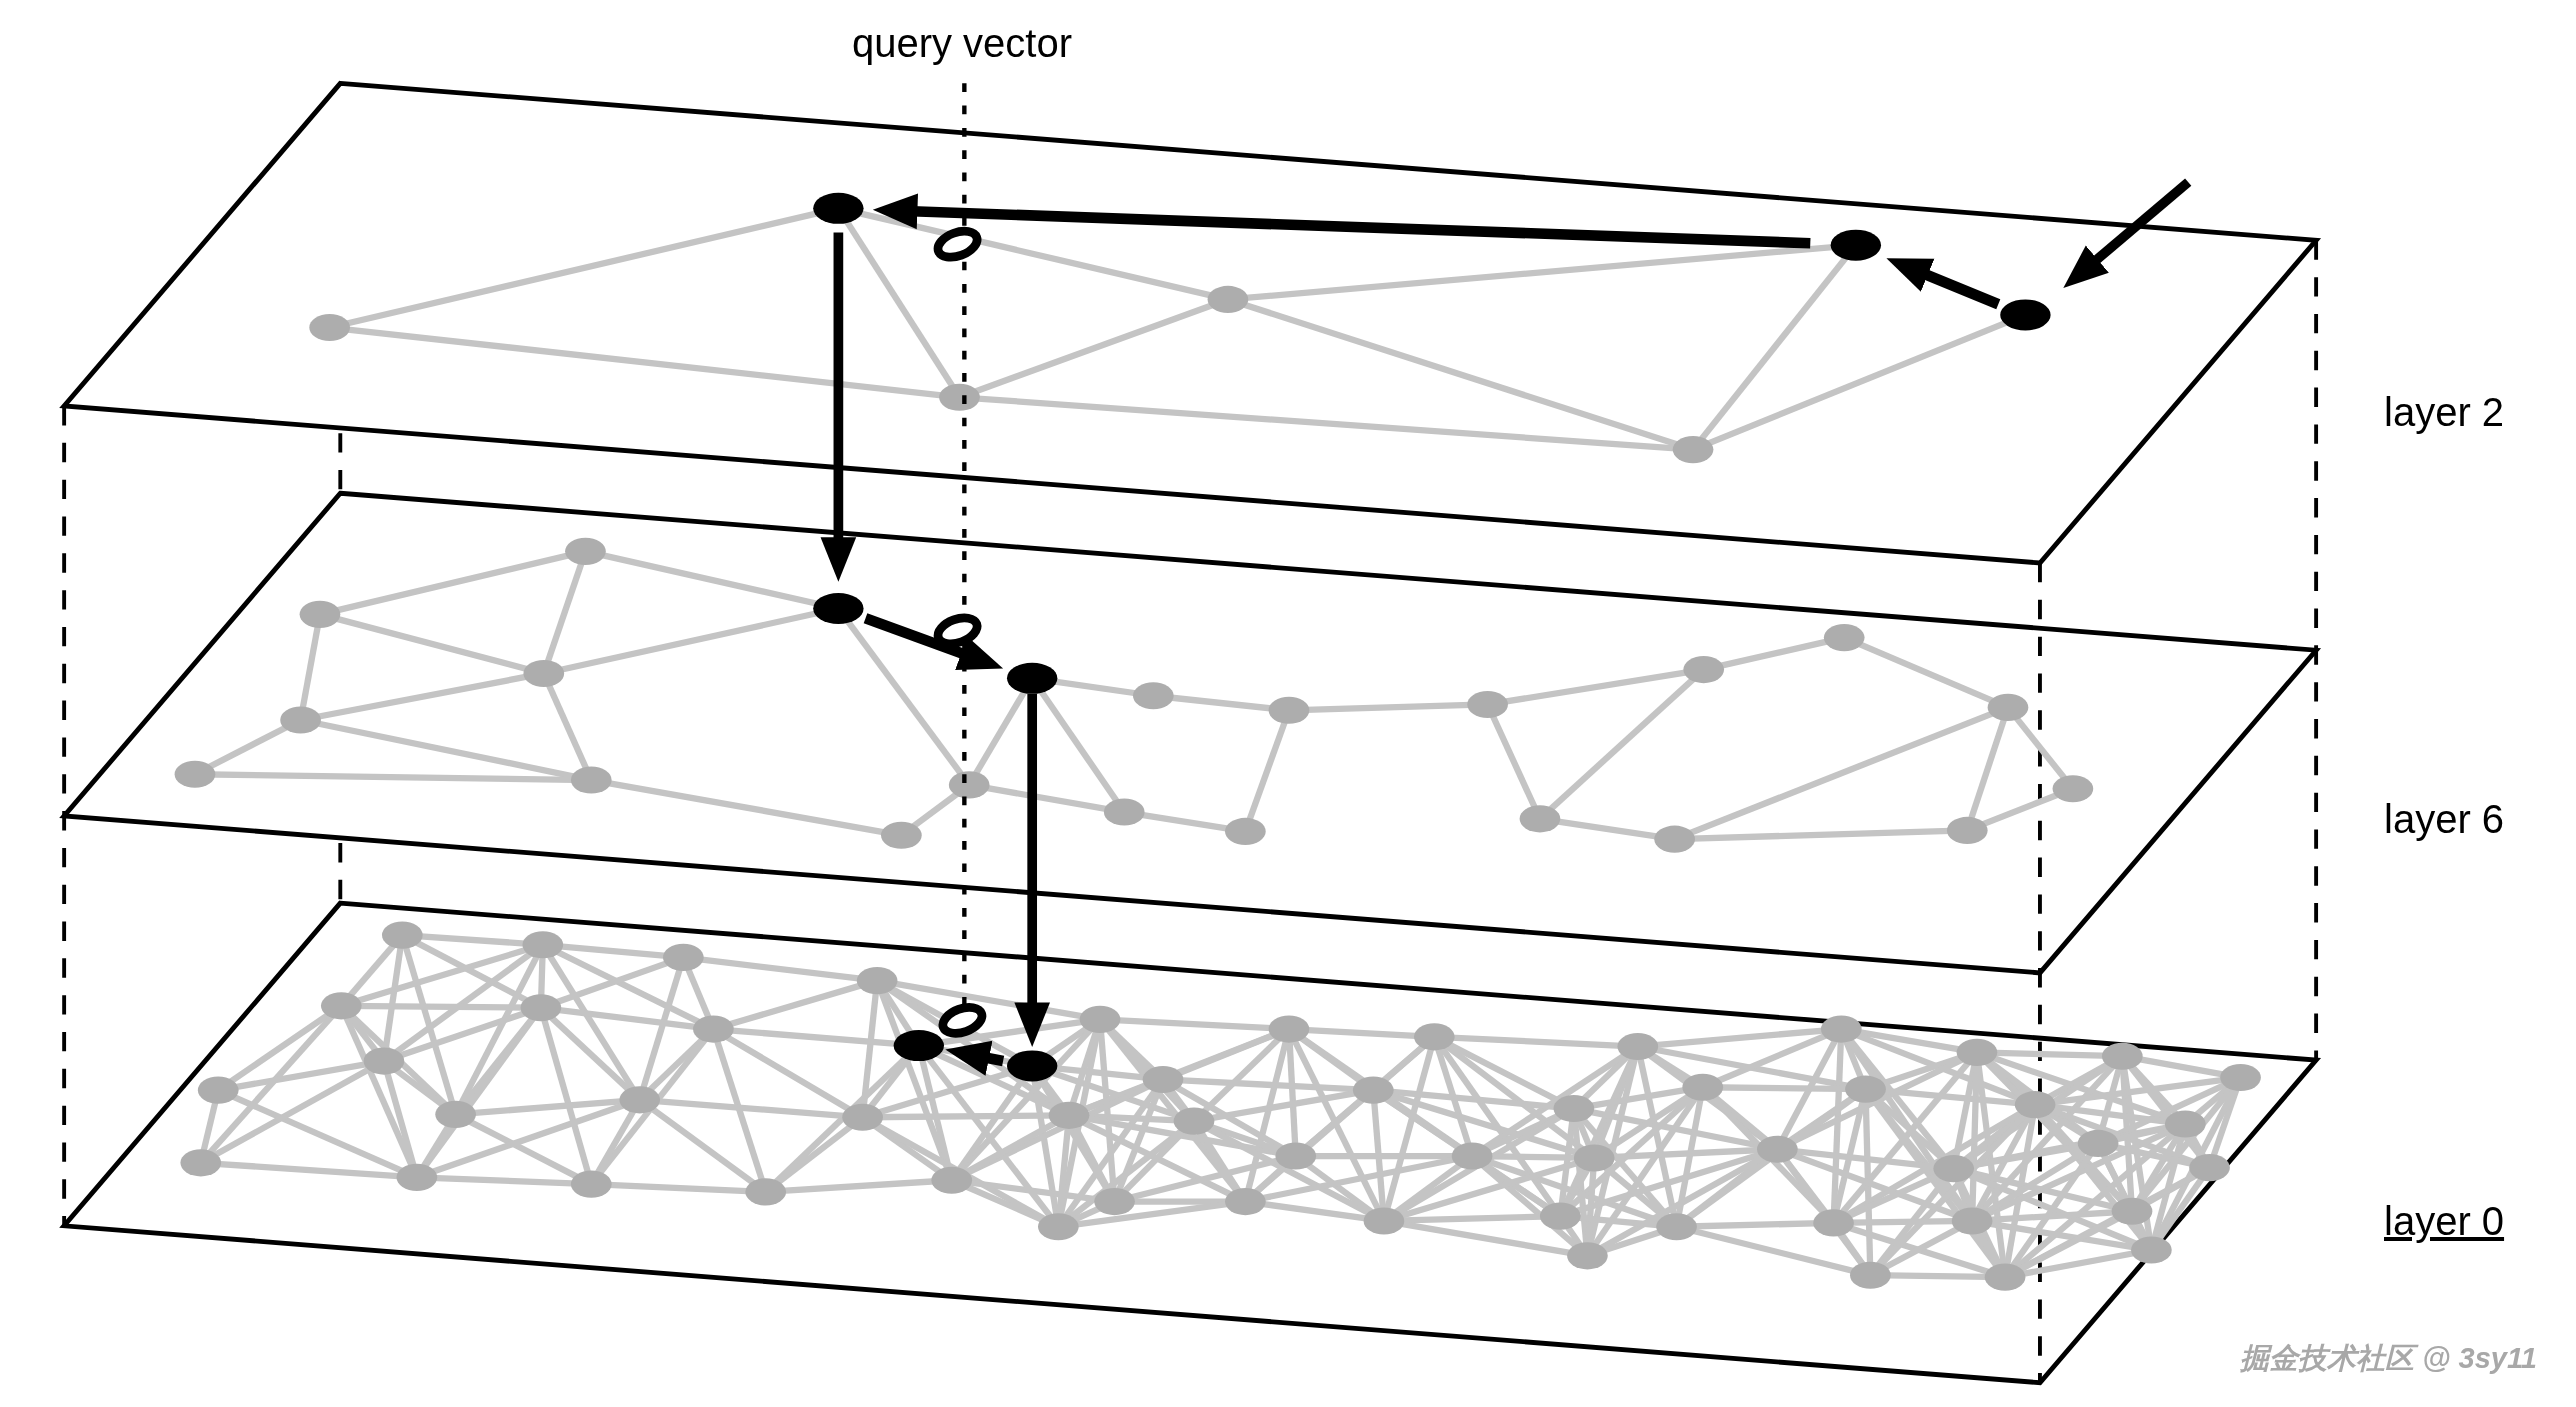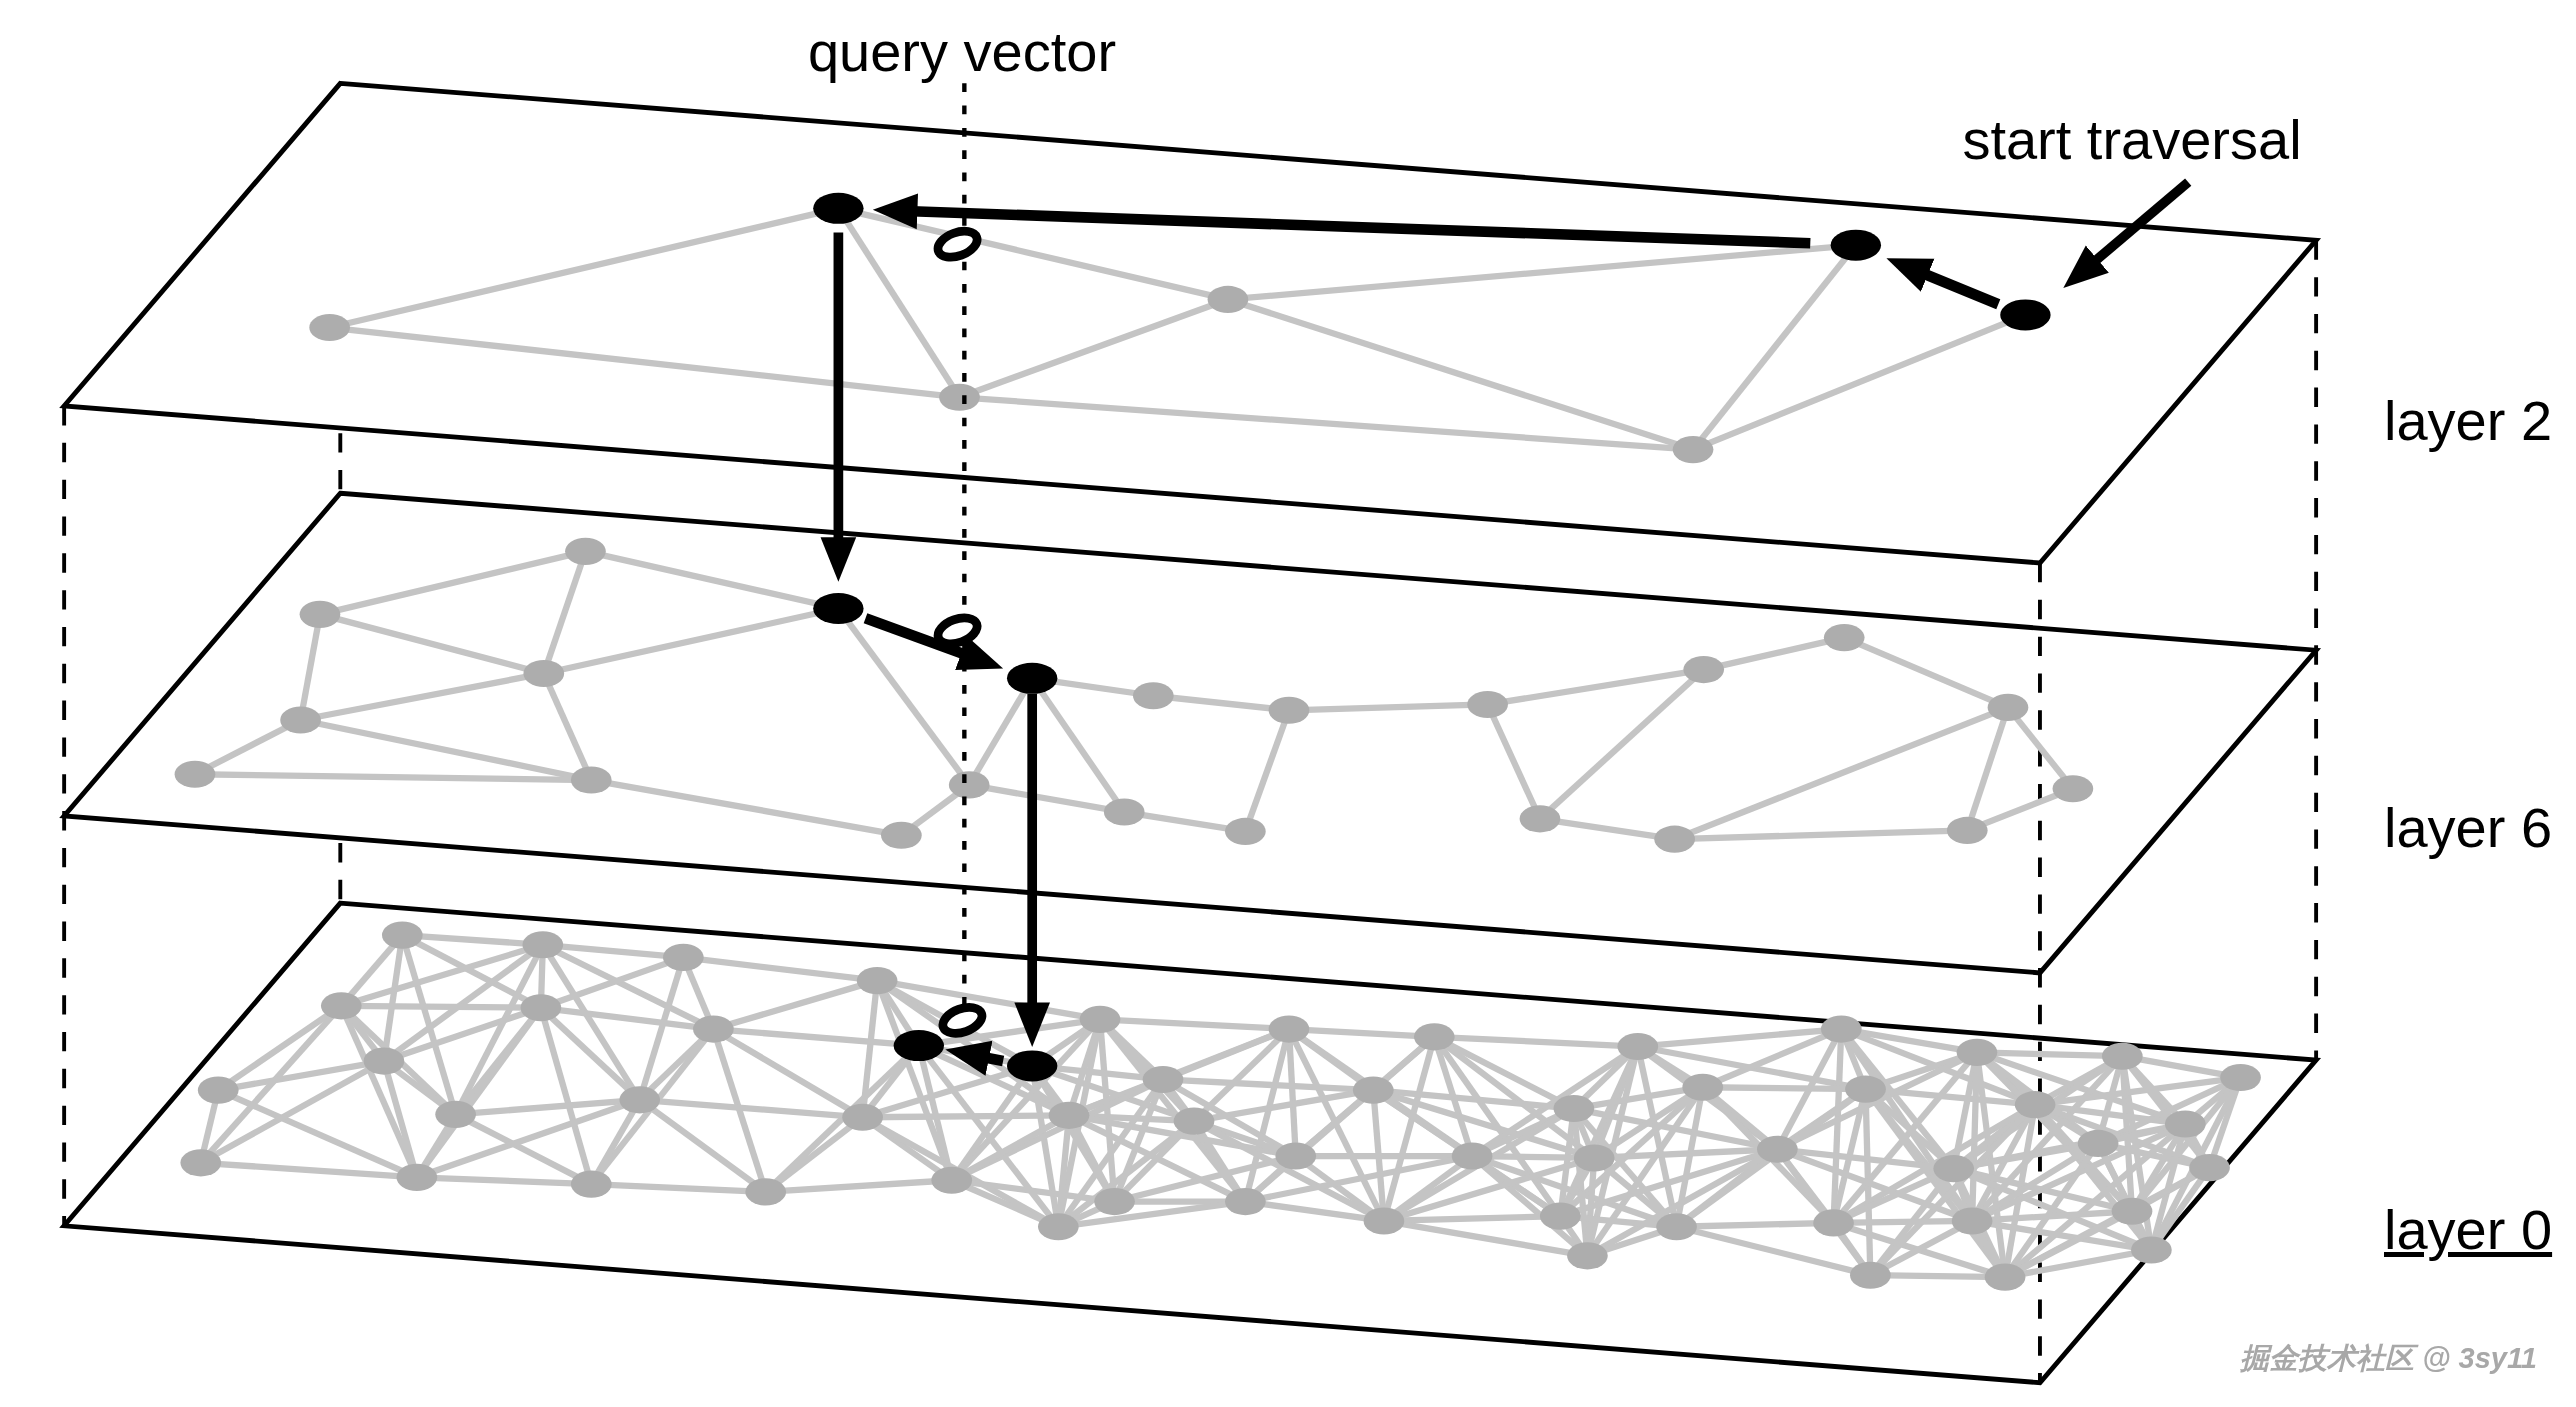"query vector" .diagram-label { font-size: 56px -> 40px }
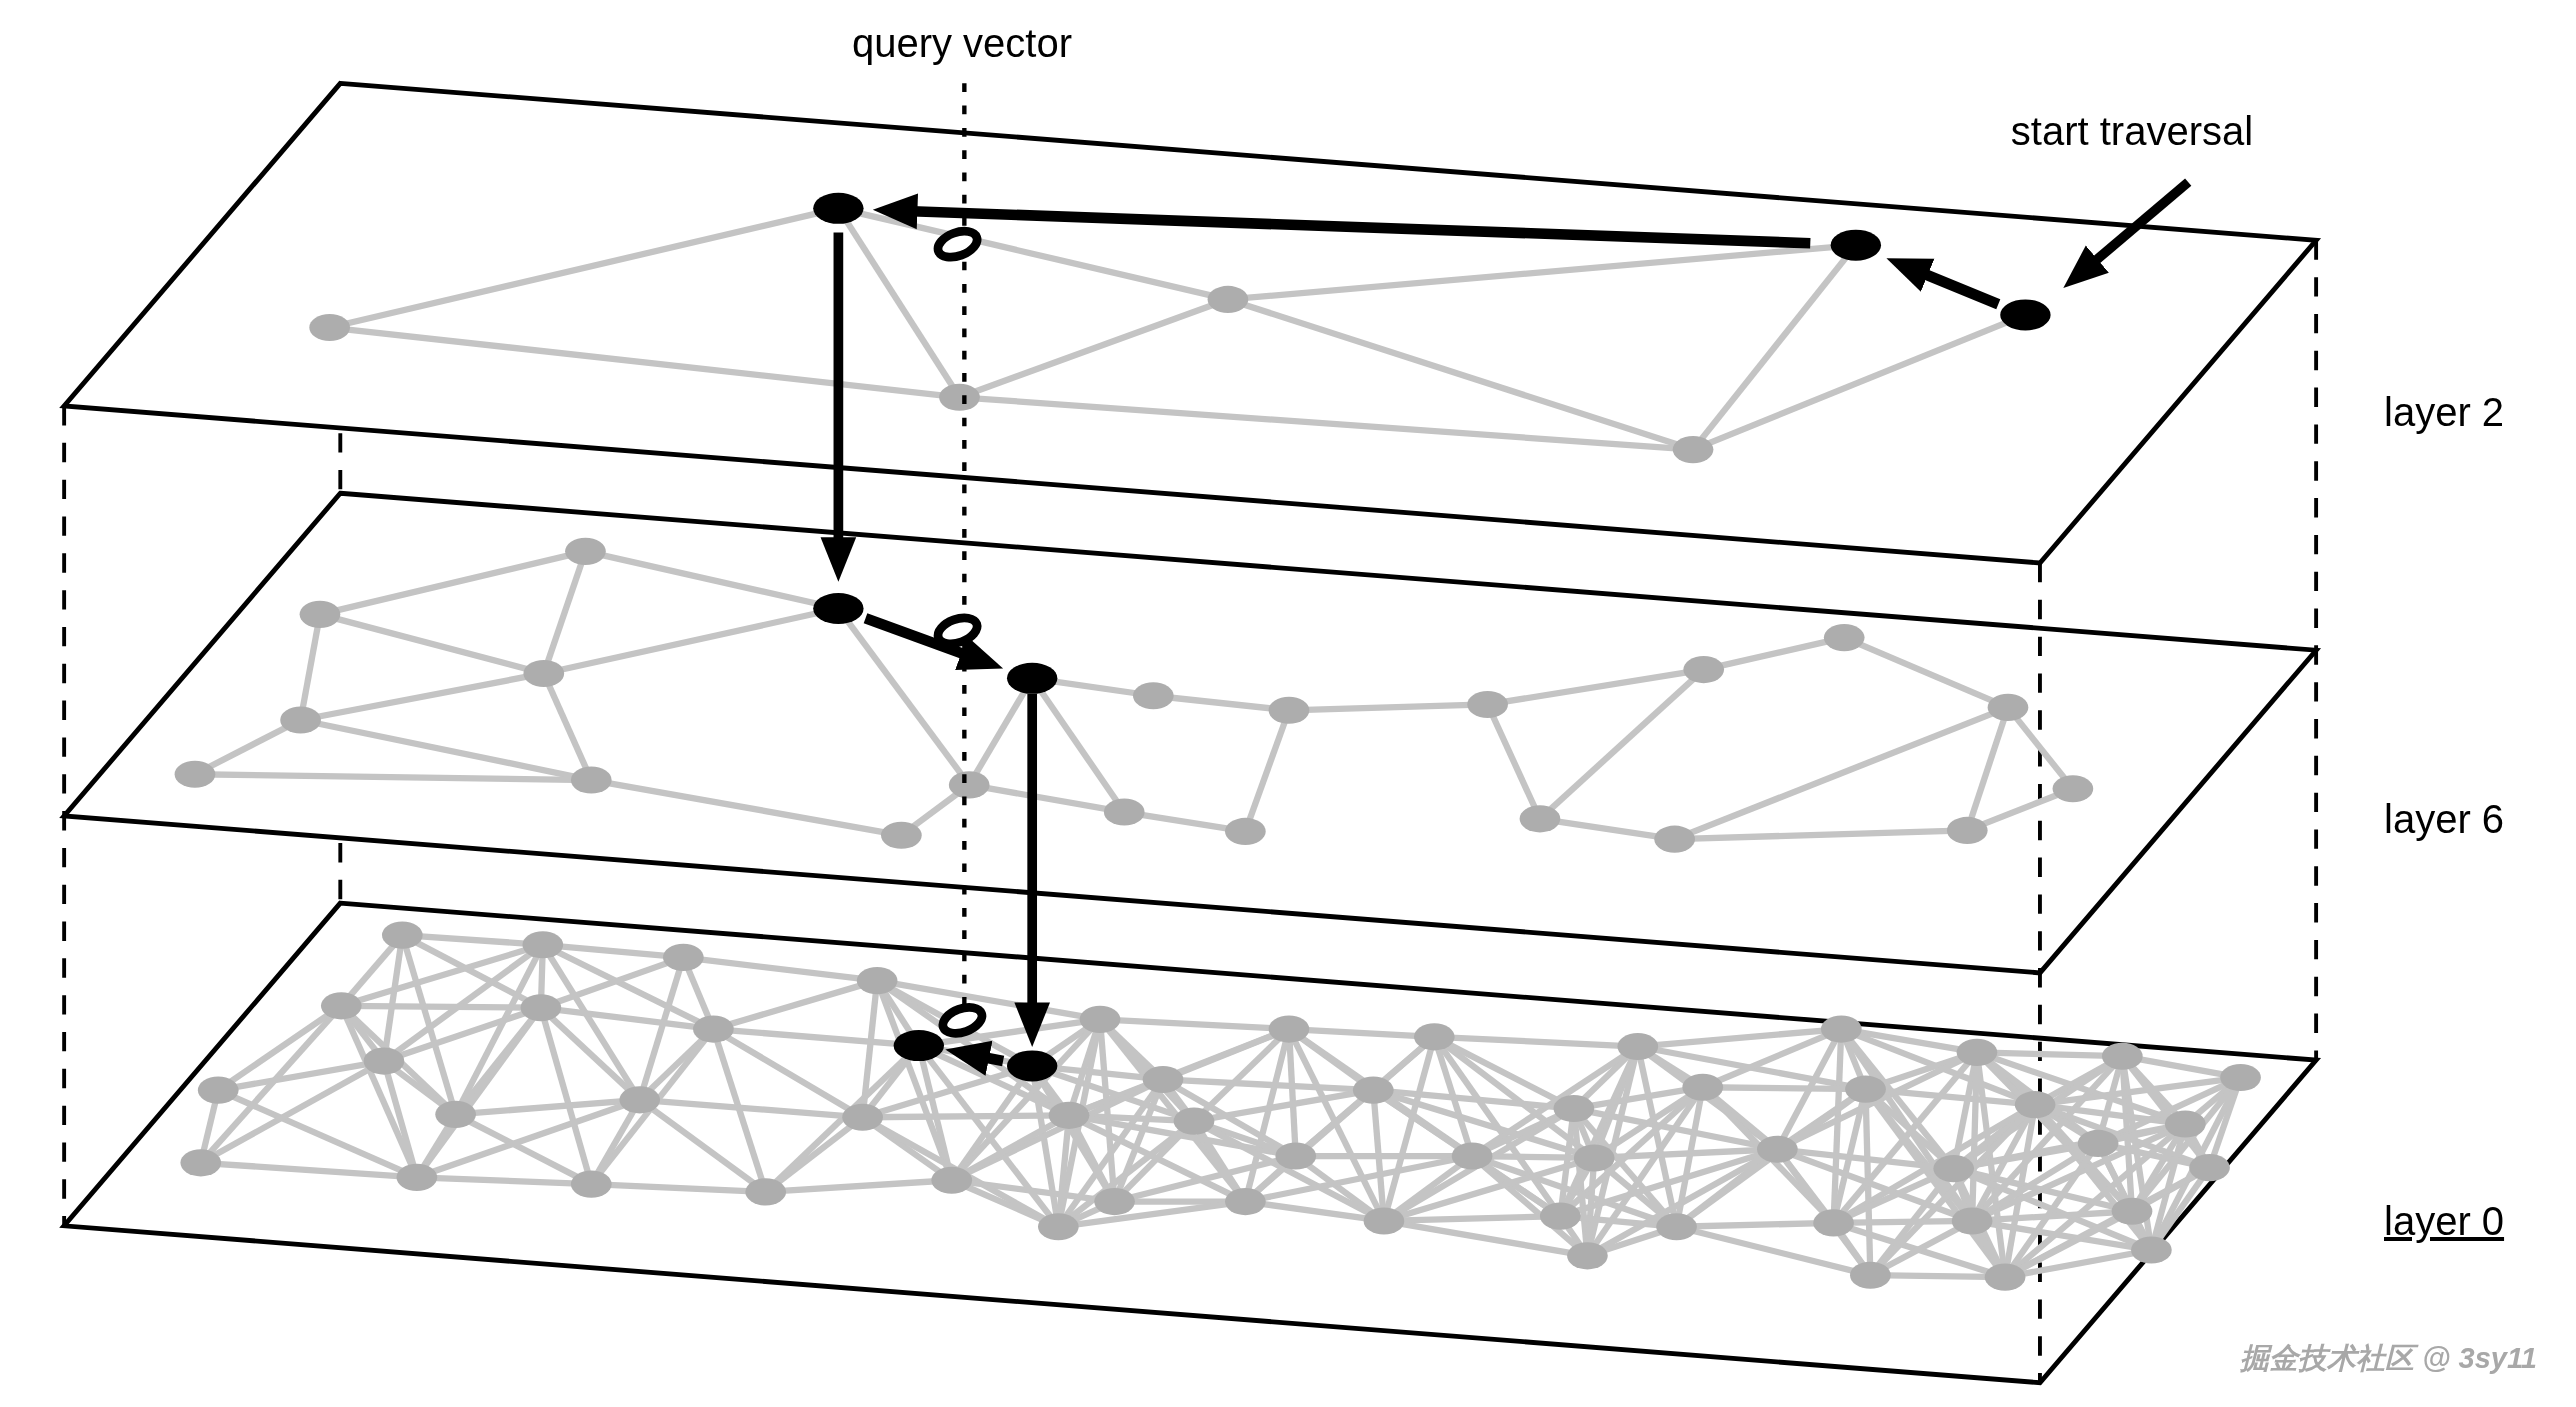"start traversal" div.diagram-label { html: <div>start traversal</div> -> none }
